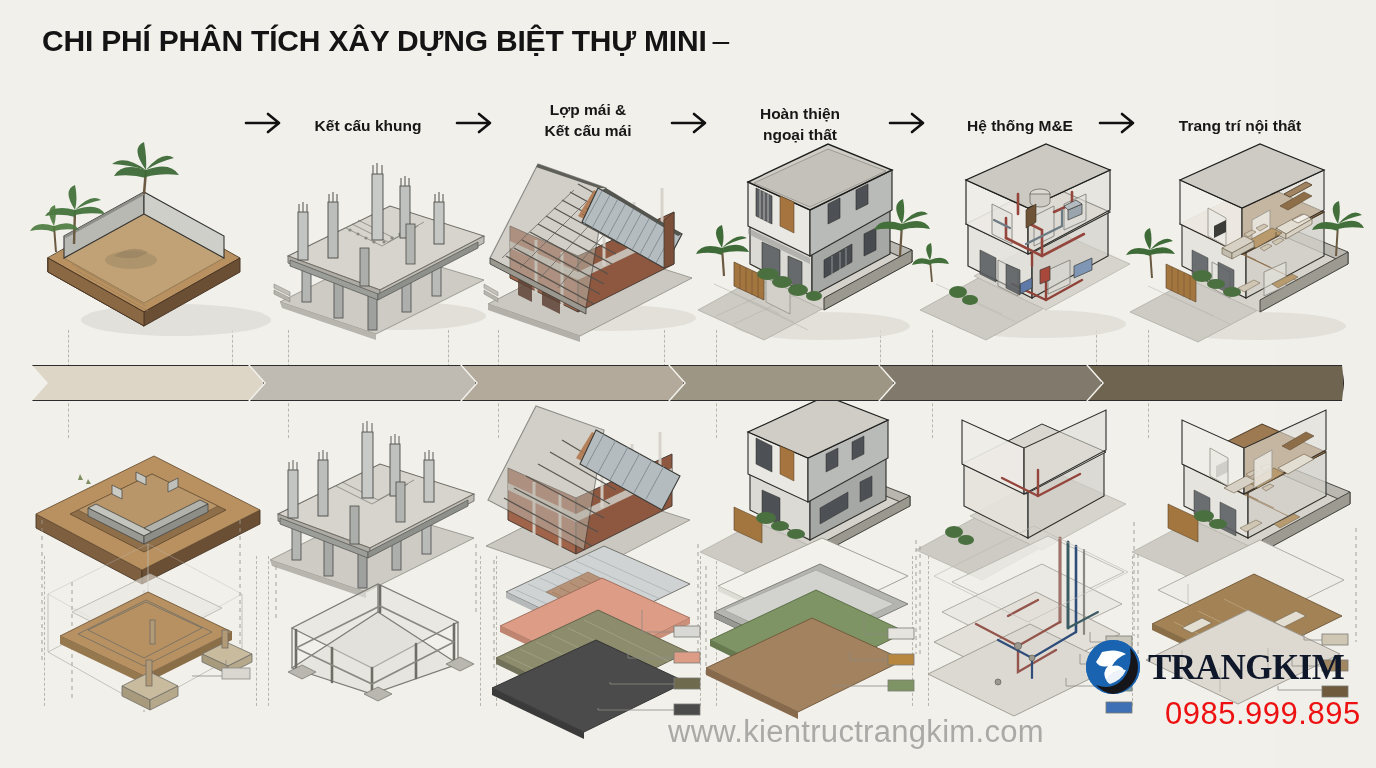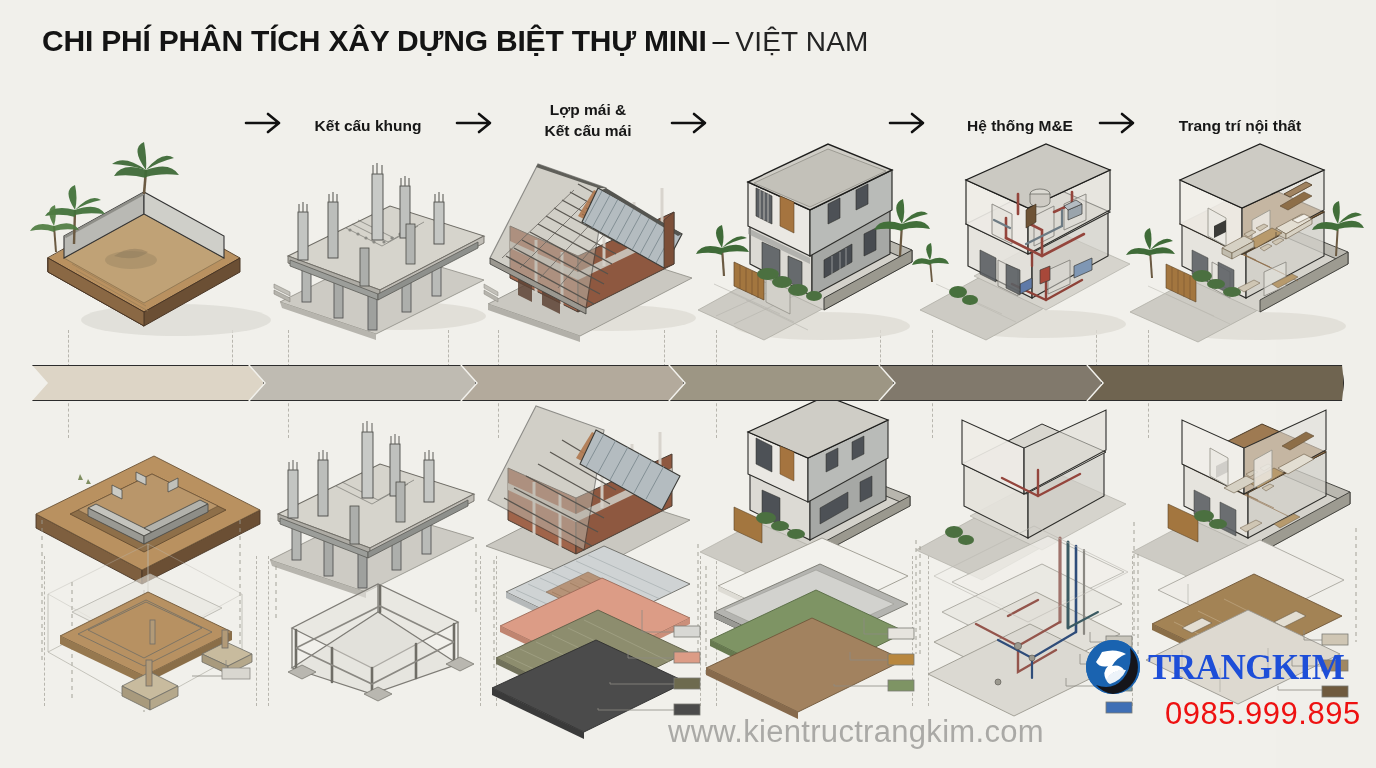"VIỆT NAM" span { html: <span>VIỆT NAM</span> -> none }
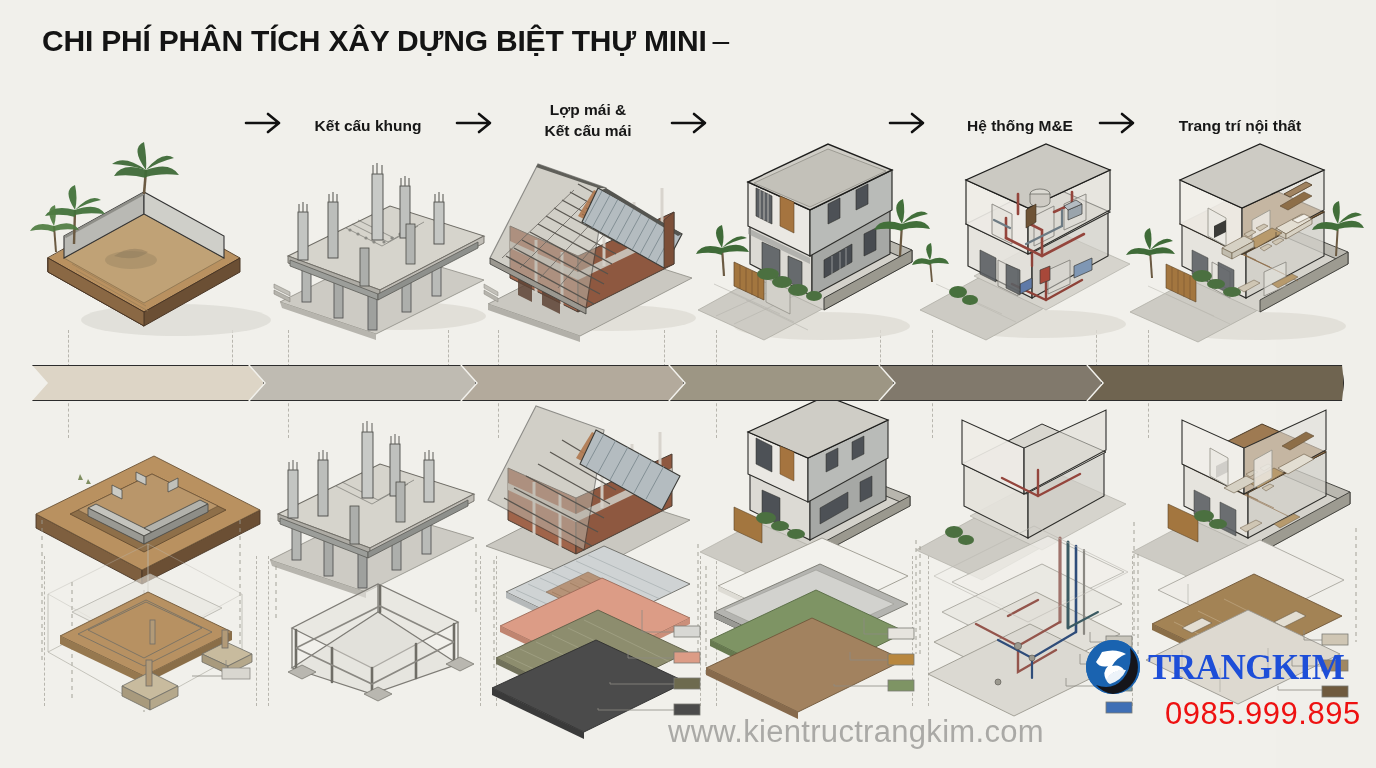"Hoàn thiện" div.step-label { html: none -> <div> <div>Hoàn thiện</div> <div>ngoại thất</div> </div> }
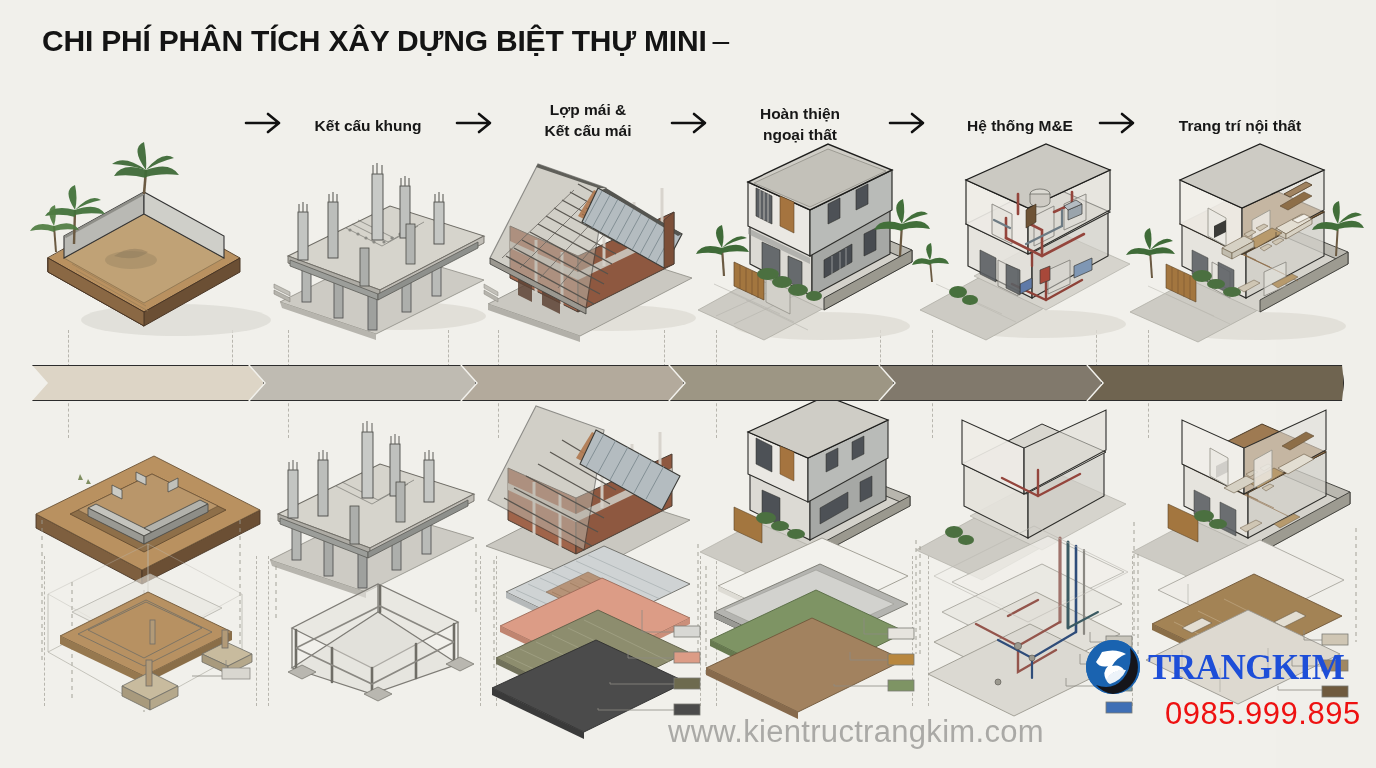"TRANGKIM" #logo-text { color: #1d4ed8 -> #0f172a }
